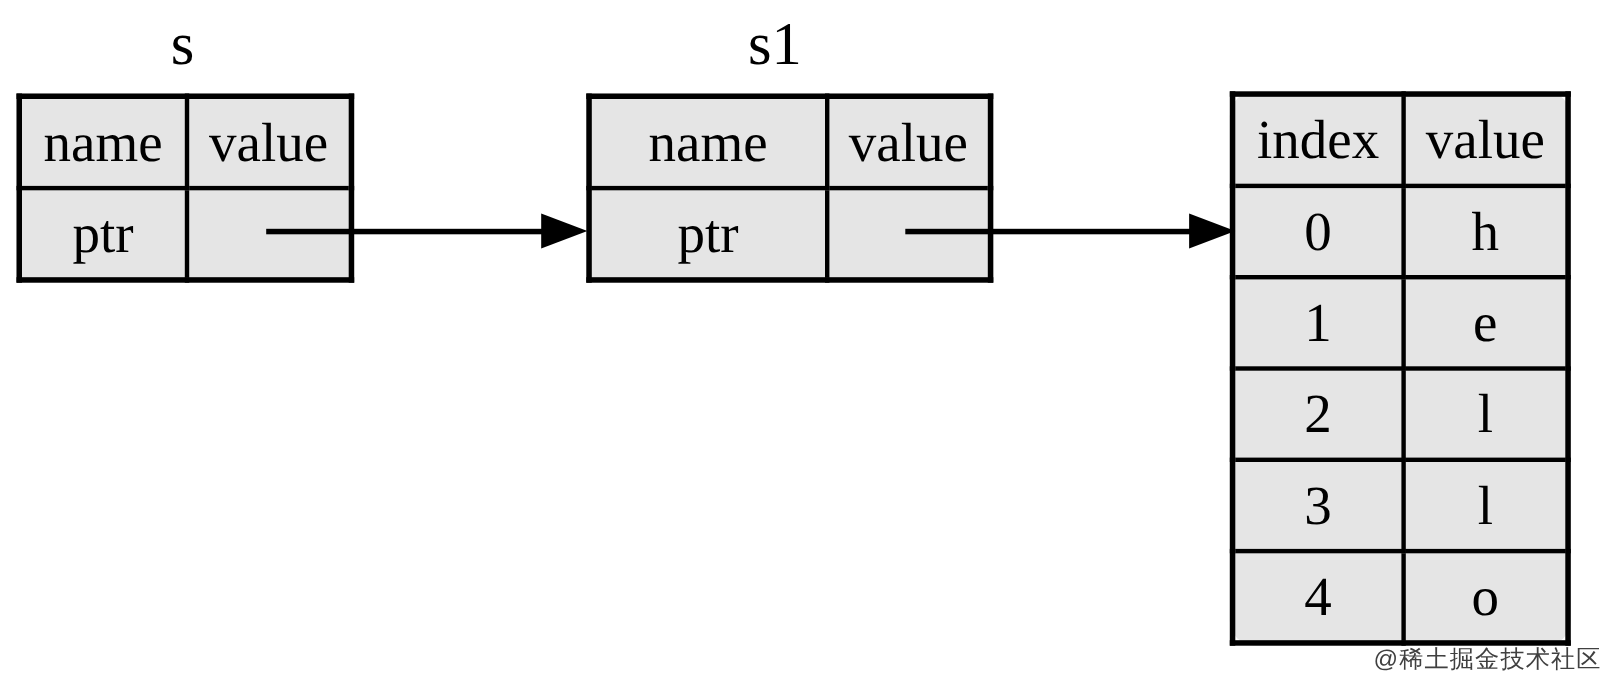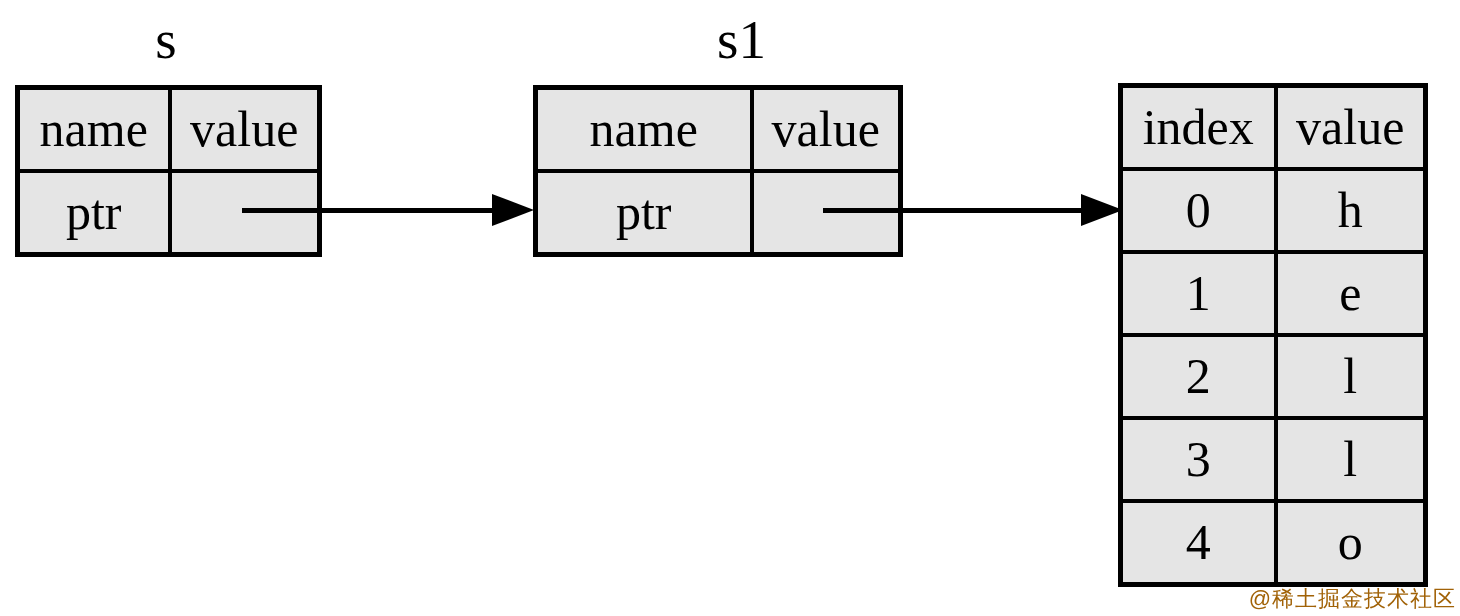"s1" div.tbl-title { left: 559px -> 522px }
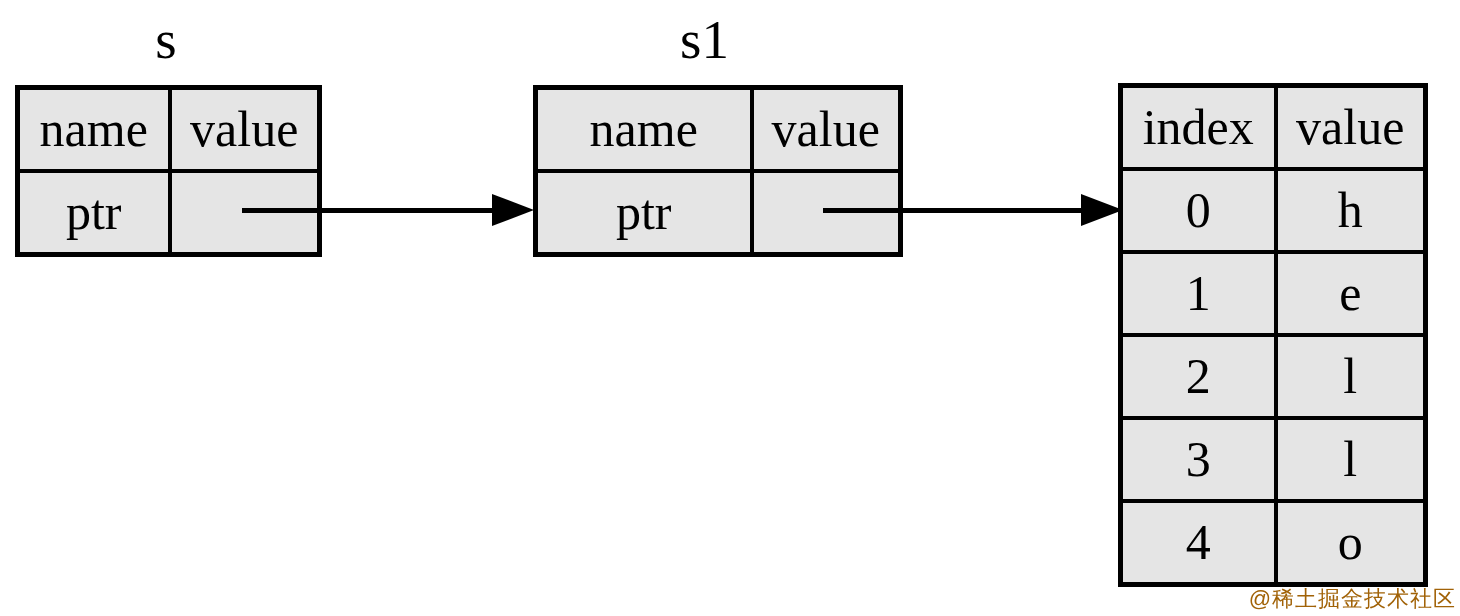"index" table.memtable { border-radius: none -> 23px }
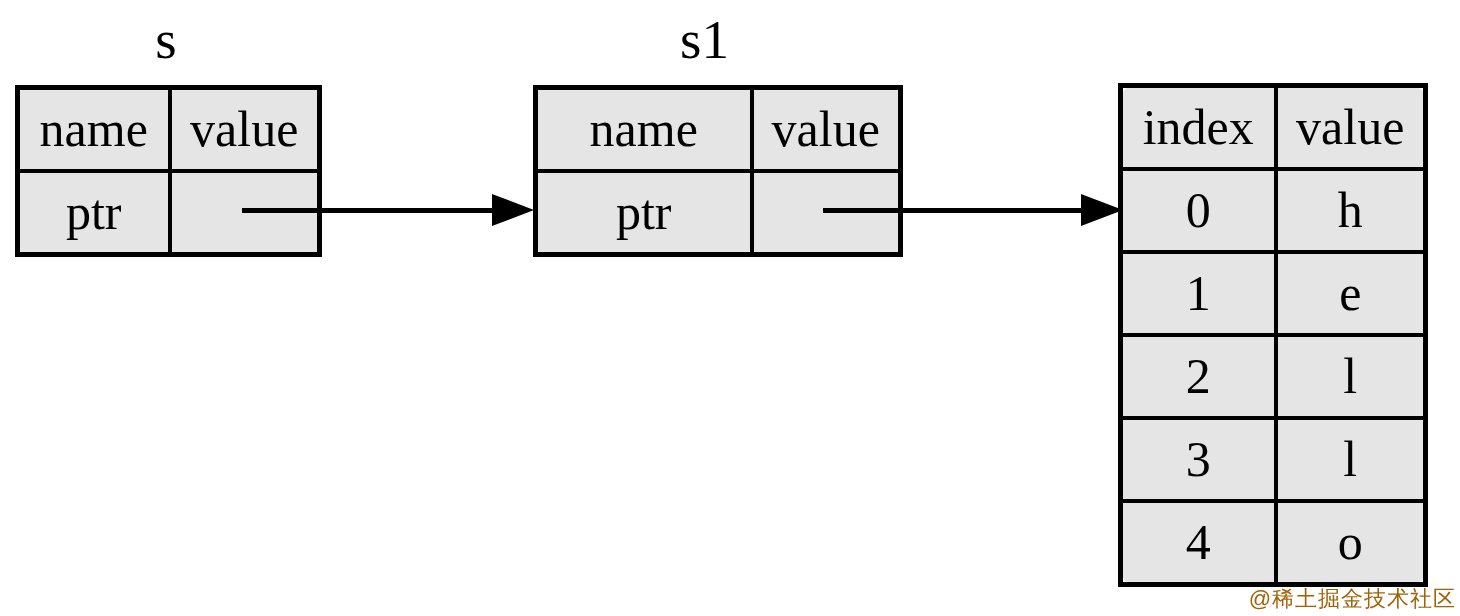"@稀土掘金技术社区" .watermark { color: #a16207 -> #404040 }
